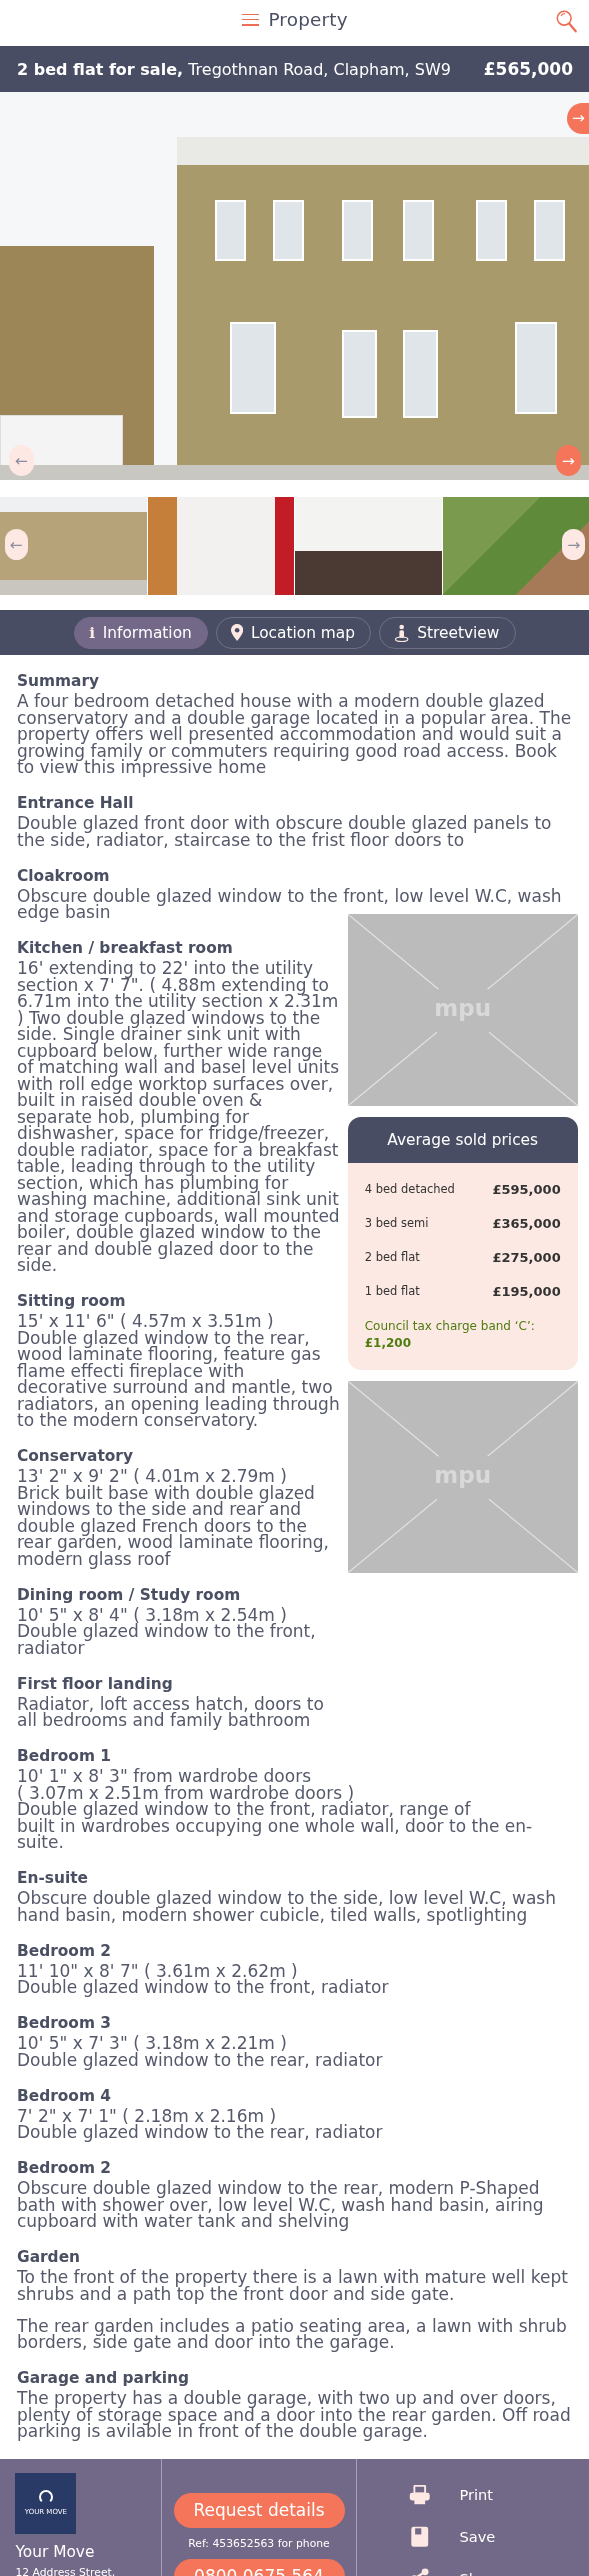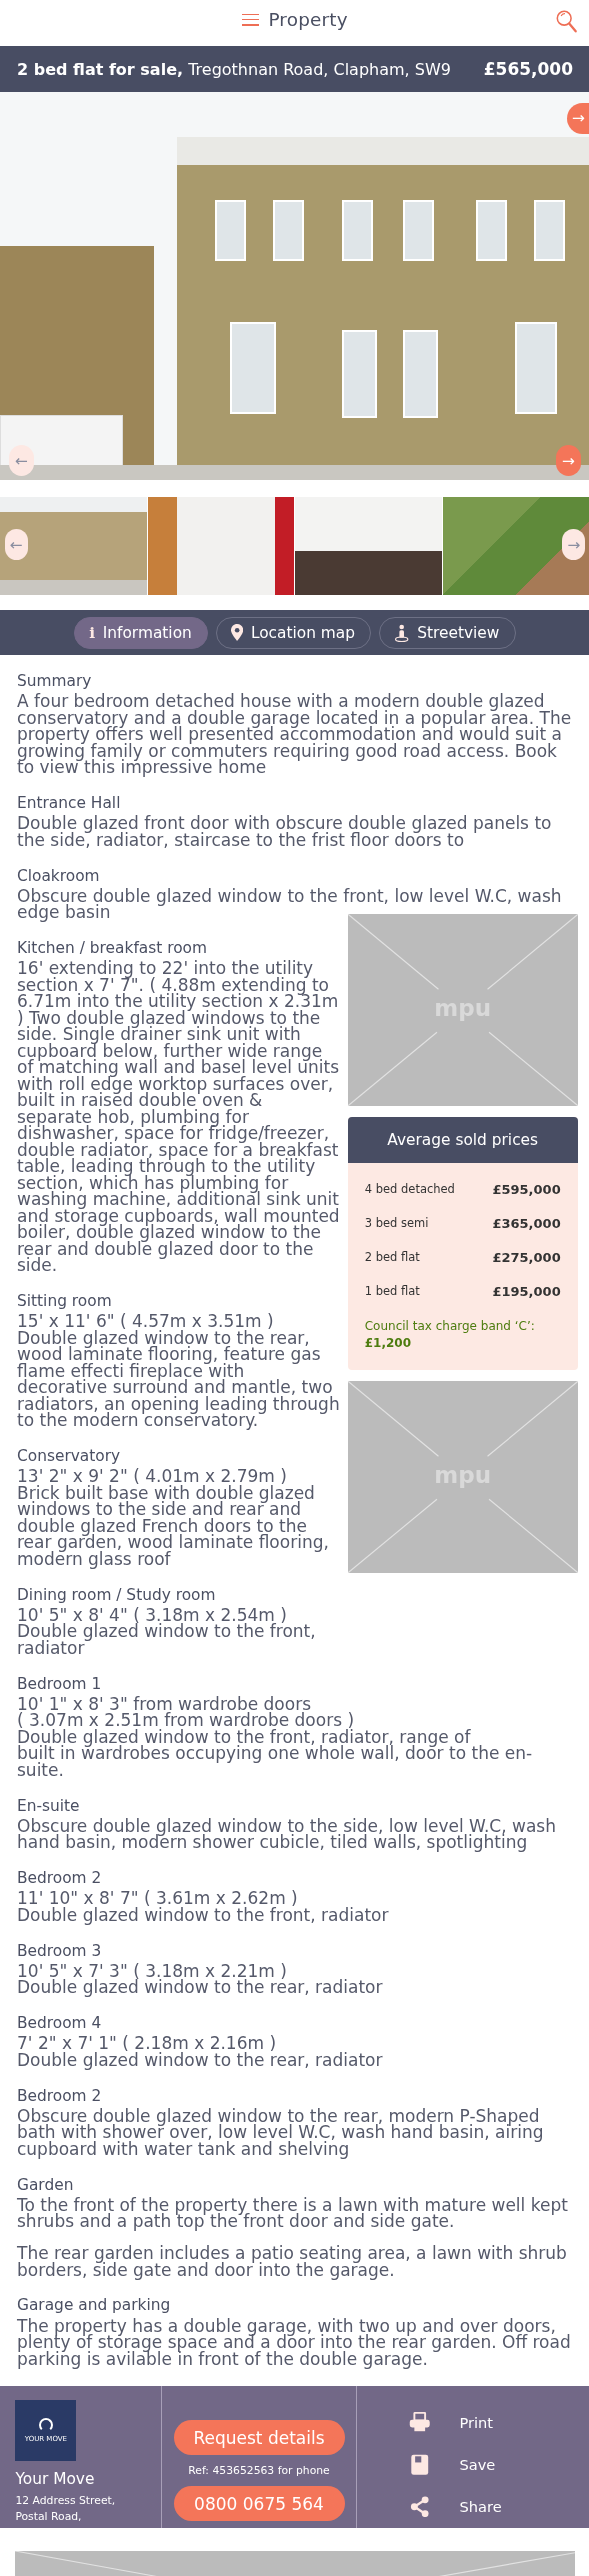"Summary" .section h2 { font-weight: normal -> bold }
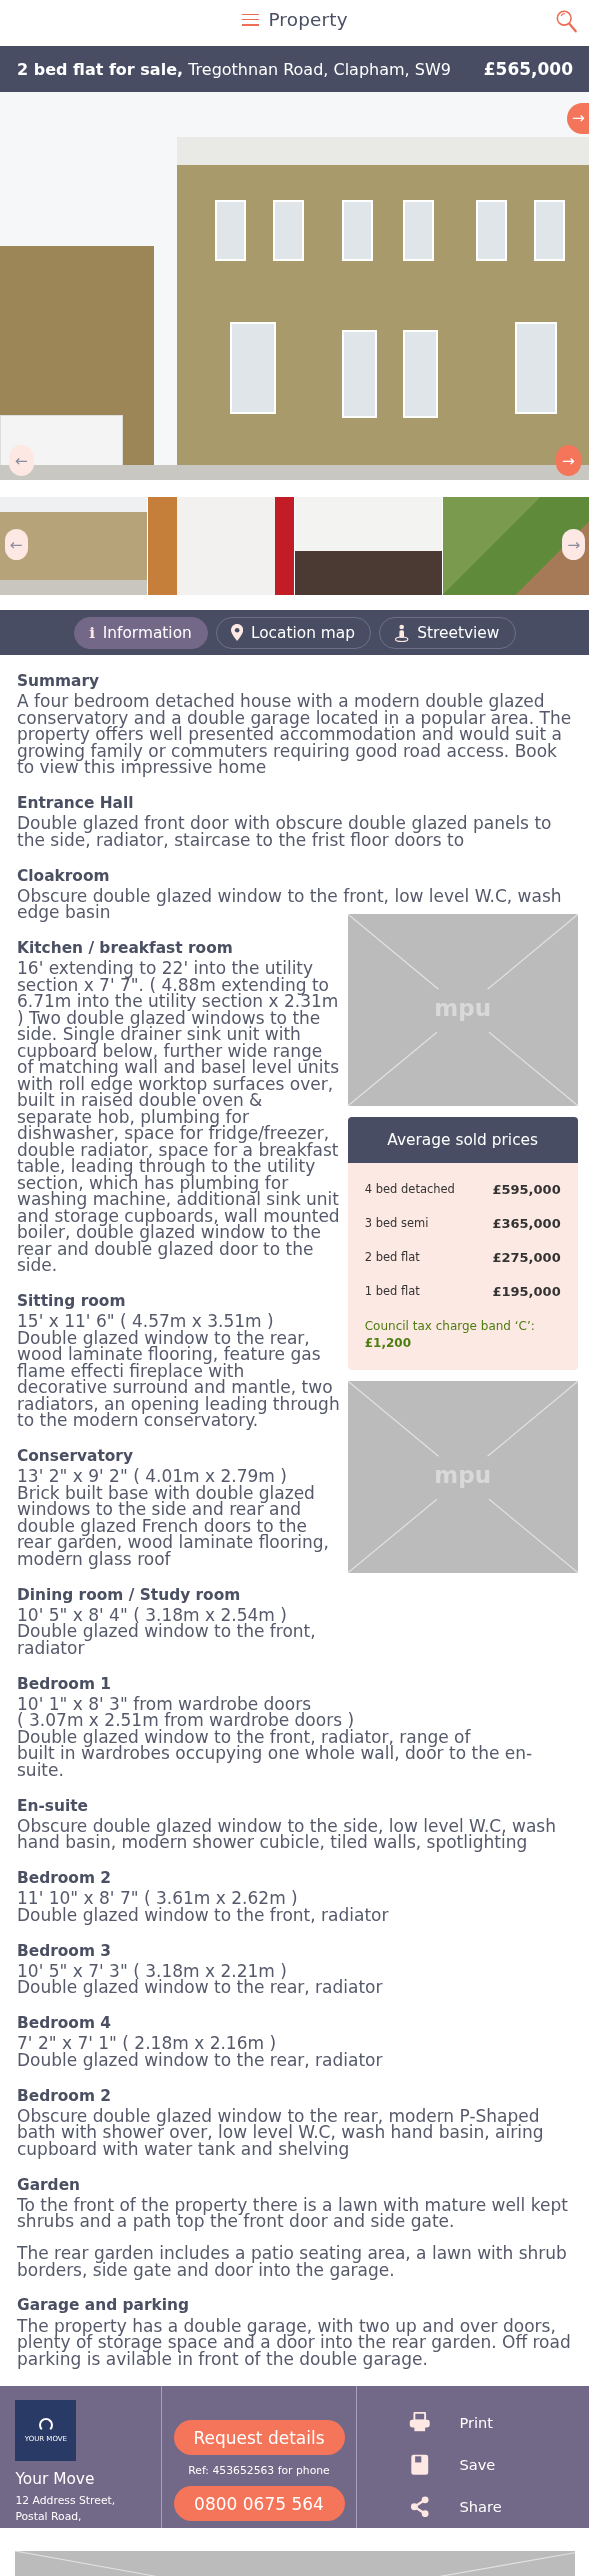"Average sold prices" .prices { border-radius: 4px -> 13px }
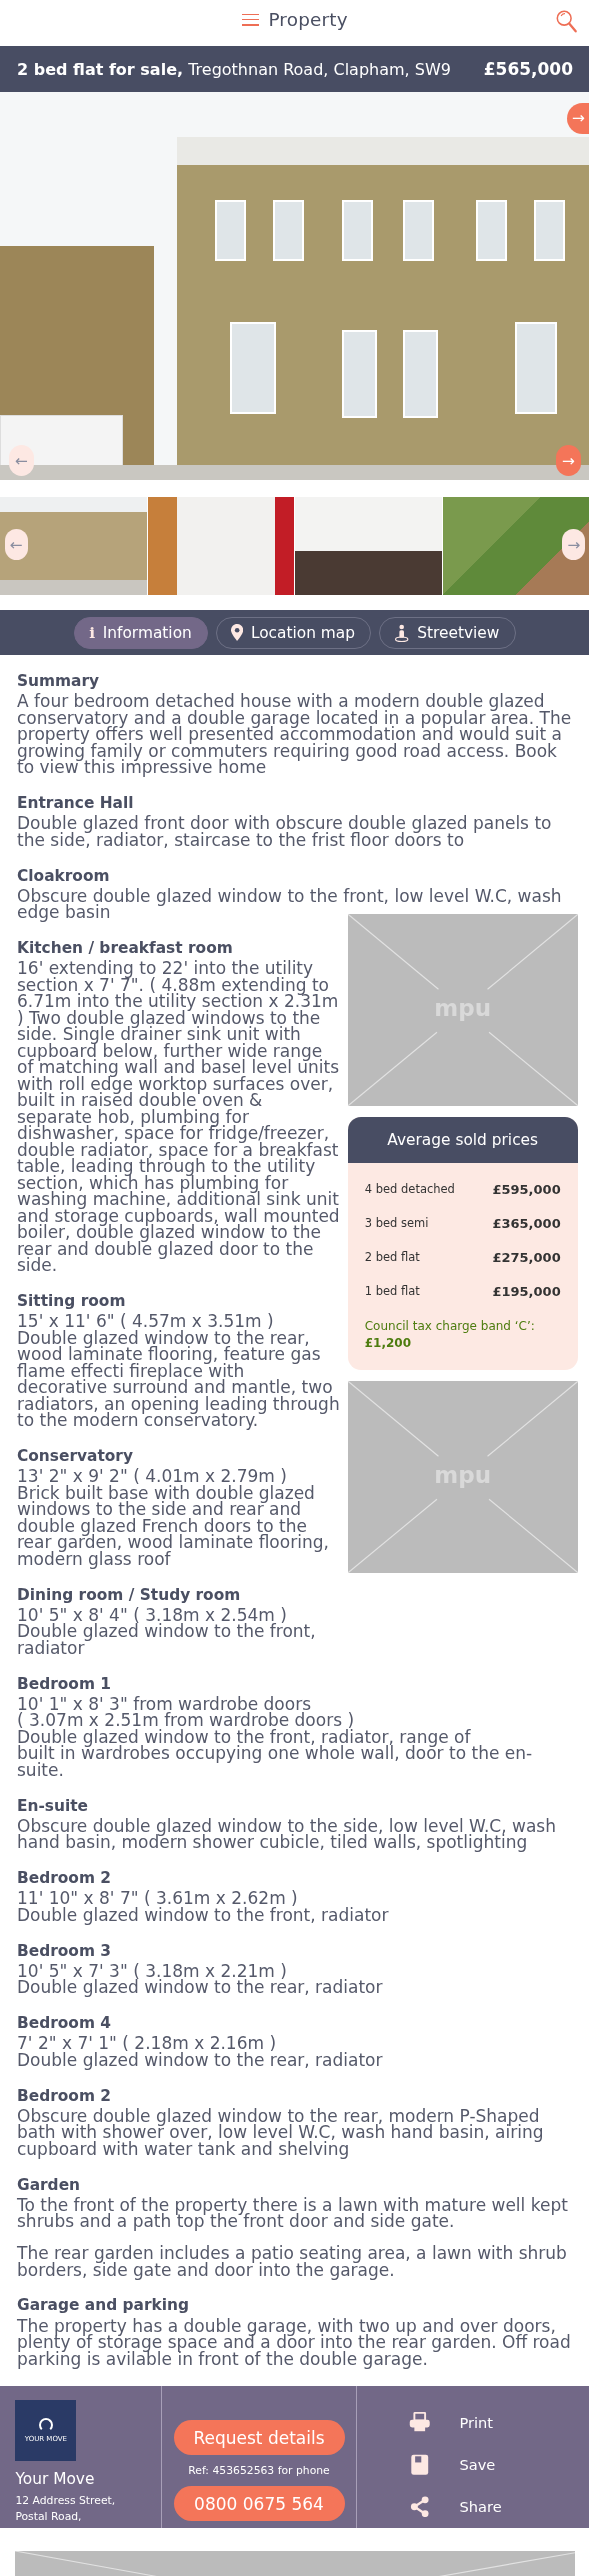"First floor landing" div.section { html: none -> <div> <h2>First floor landing</h2> <p>Radiator, loft access hatch, doors to all bedrooms and family bathroom</p> </div> }
